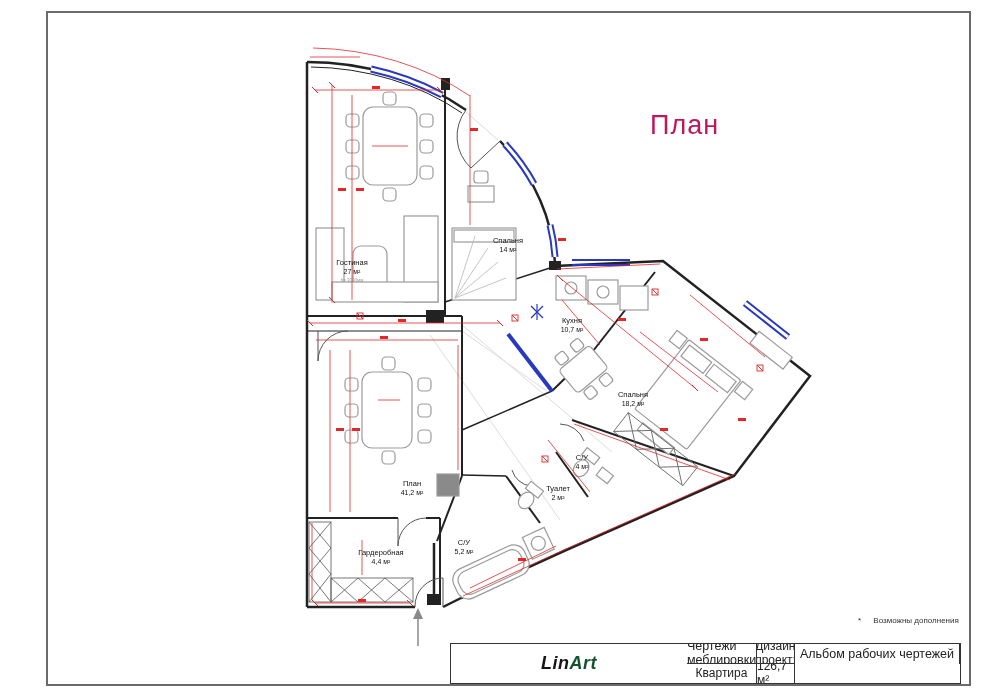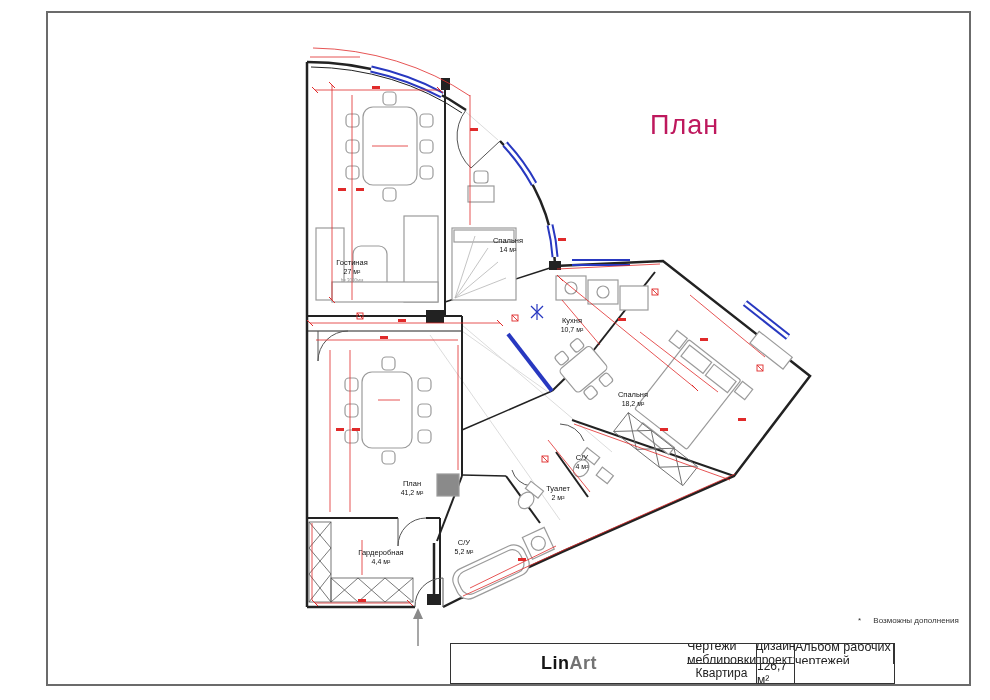"Чертежи меблировки" #title-block { width: 445px -> 511px }
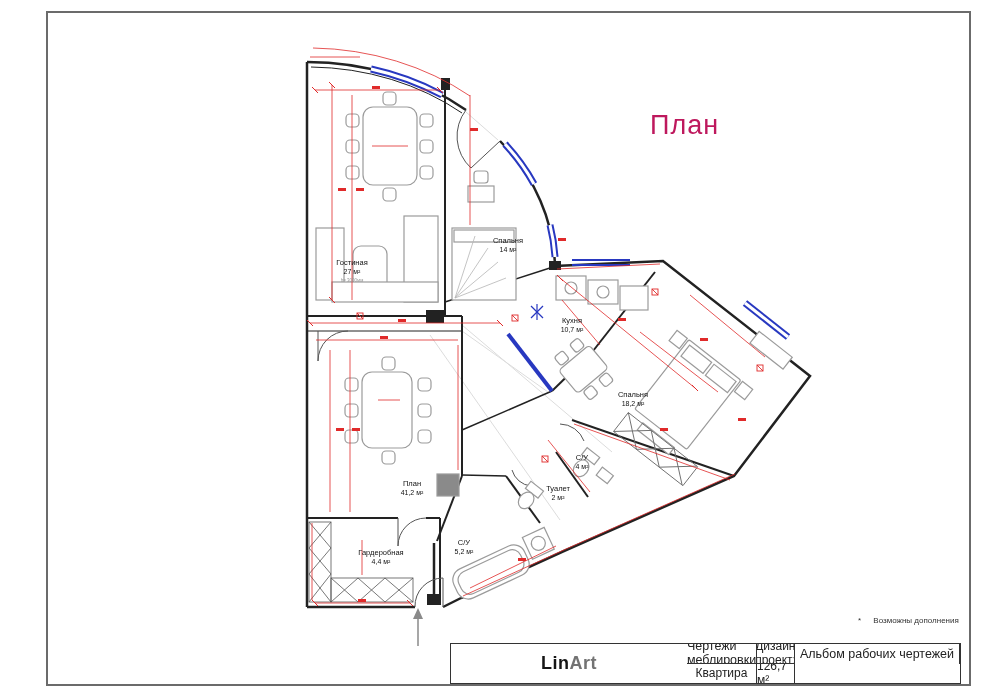"Lin" #logo-cell { font-style: none -> italic }
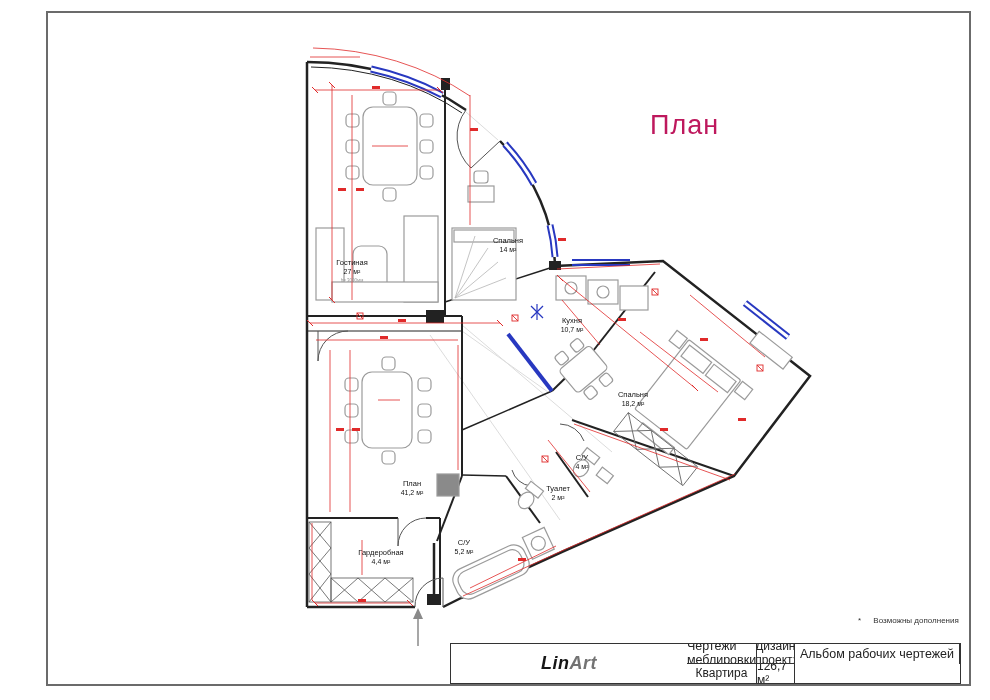"Art" span { color: #737373 -> #14532d }
